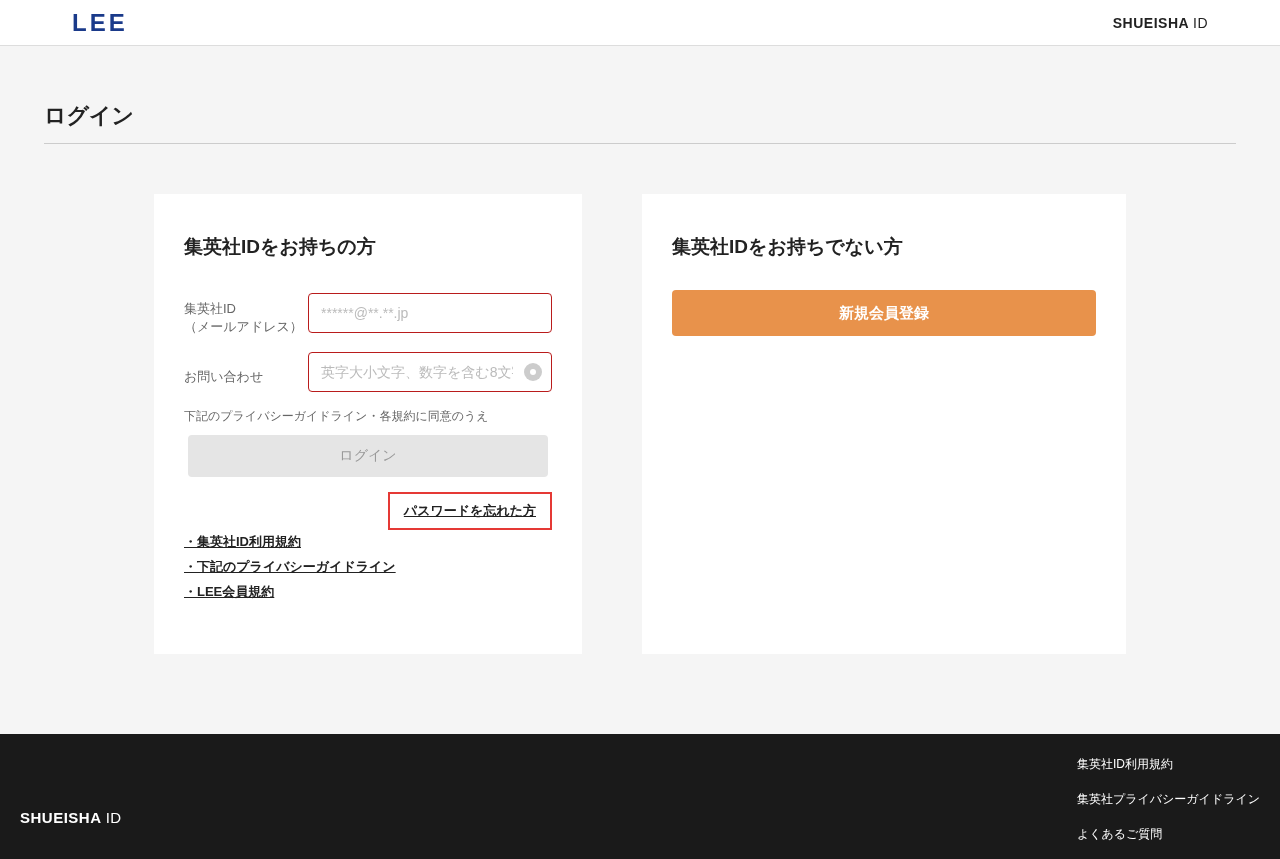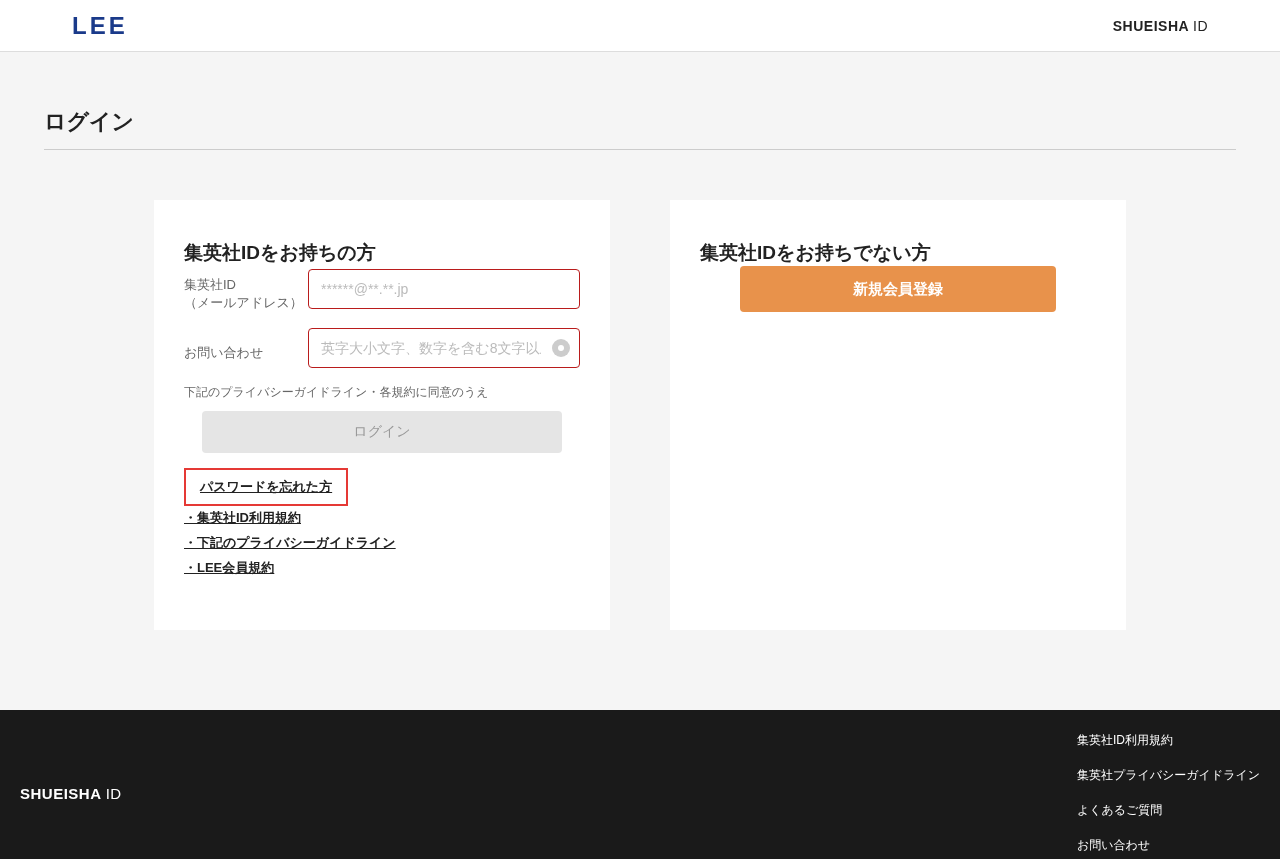"LEE" .header { height: 52px -> 46px }
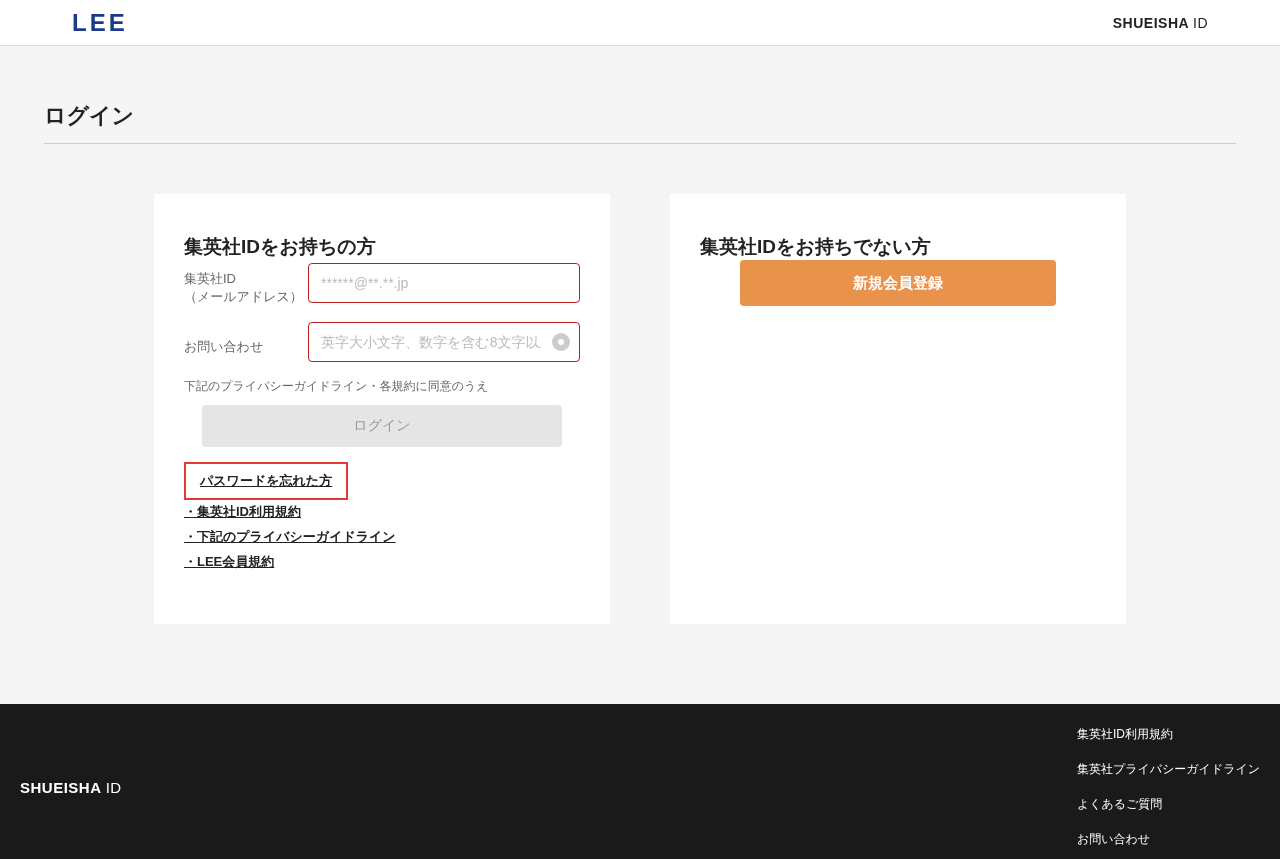"集英社IDをお持ちの方" .panel-title { margin-bottom: none -> 30px }
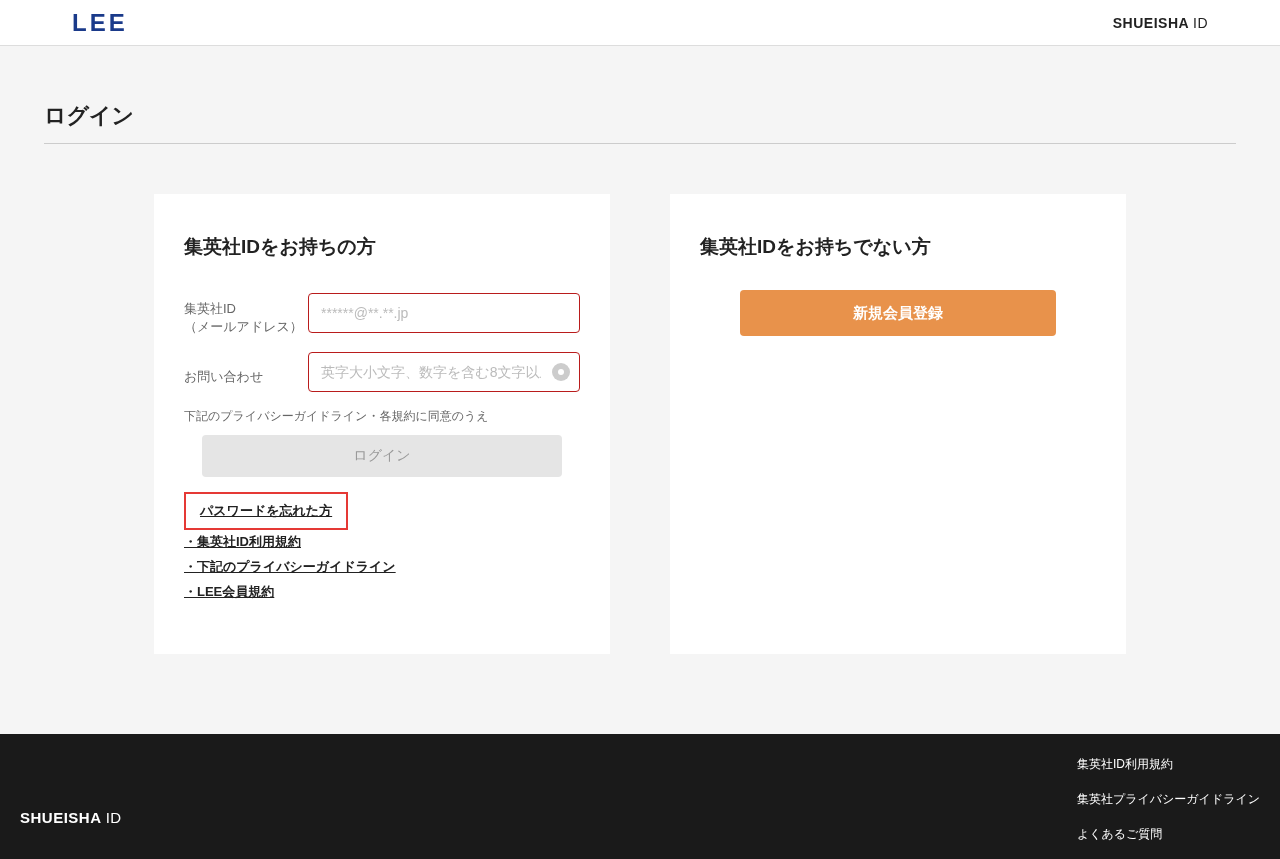"新規会員登録" .register-btn { width: 316px -> 424px }
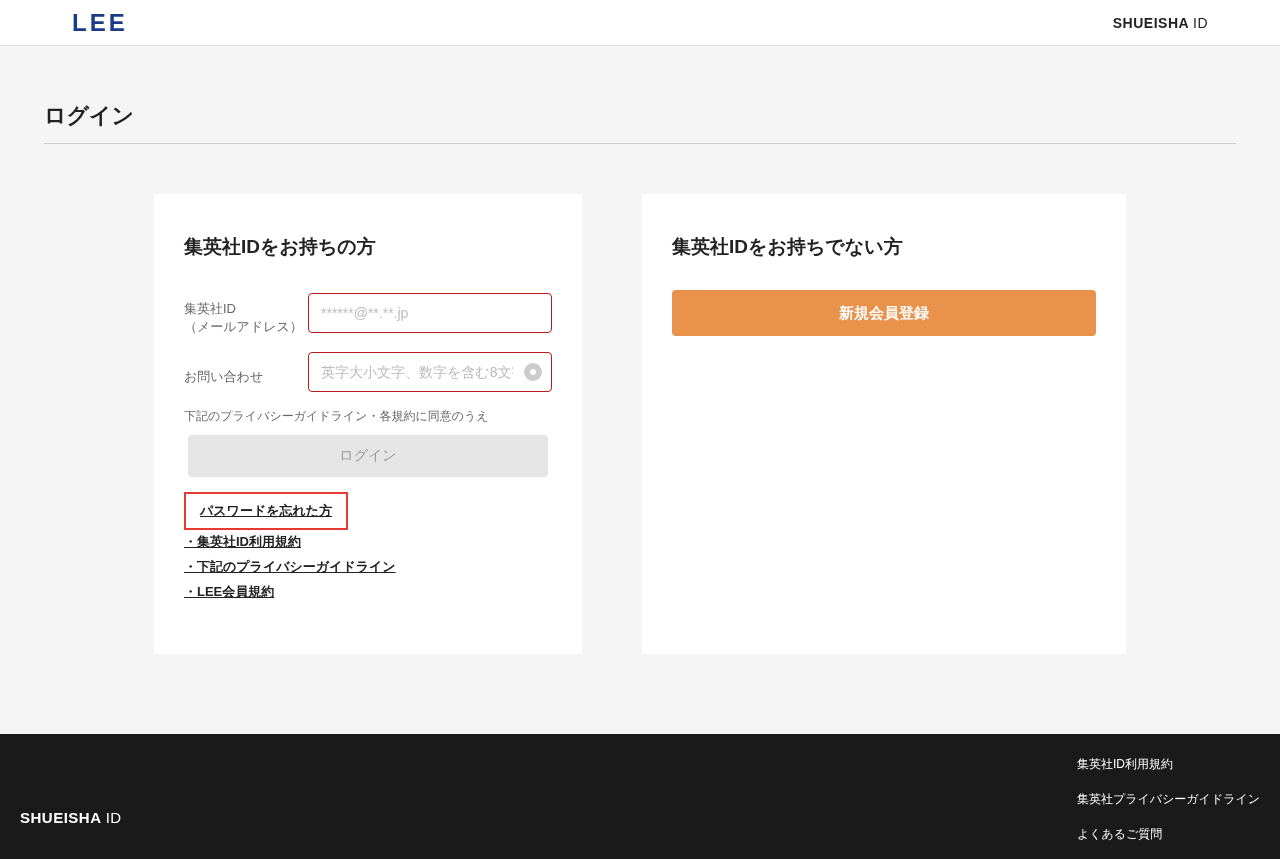"パスワードを忘れた方" .forgot-row { justify-content: flex-start -> flex-end }
